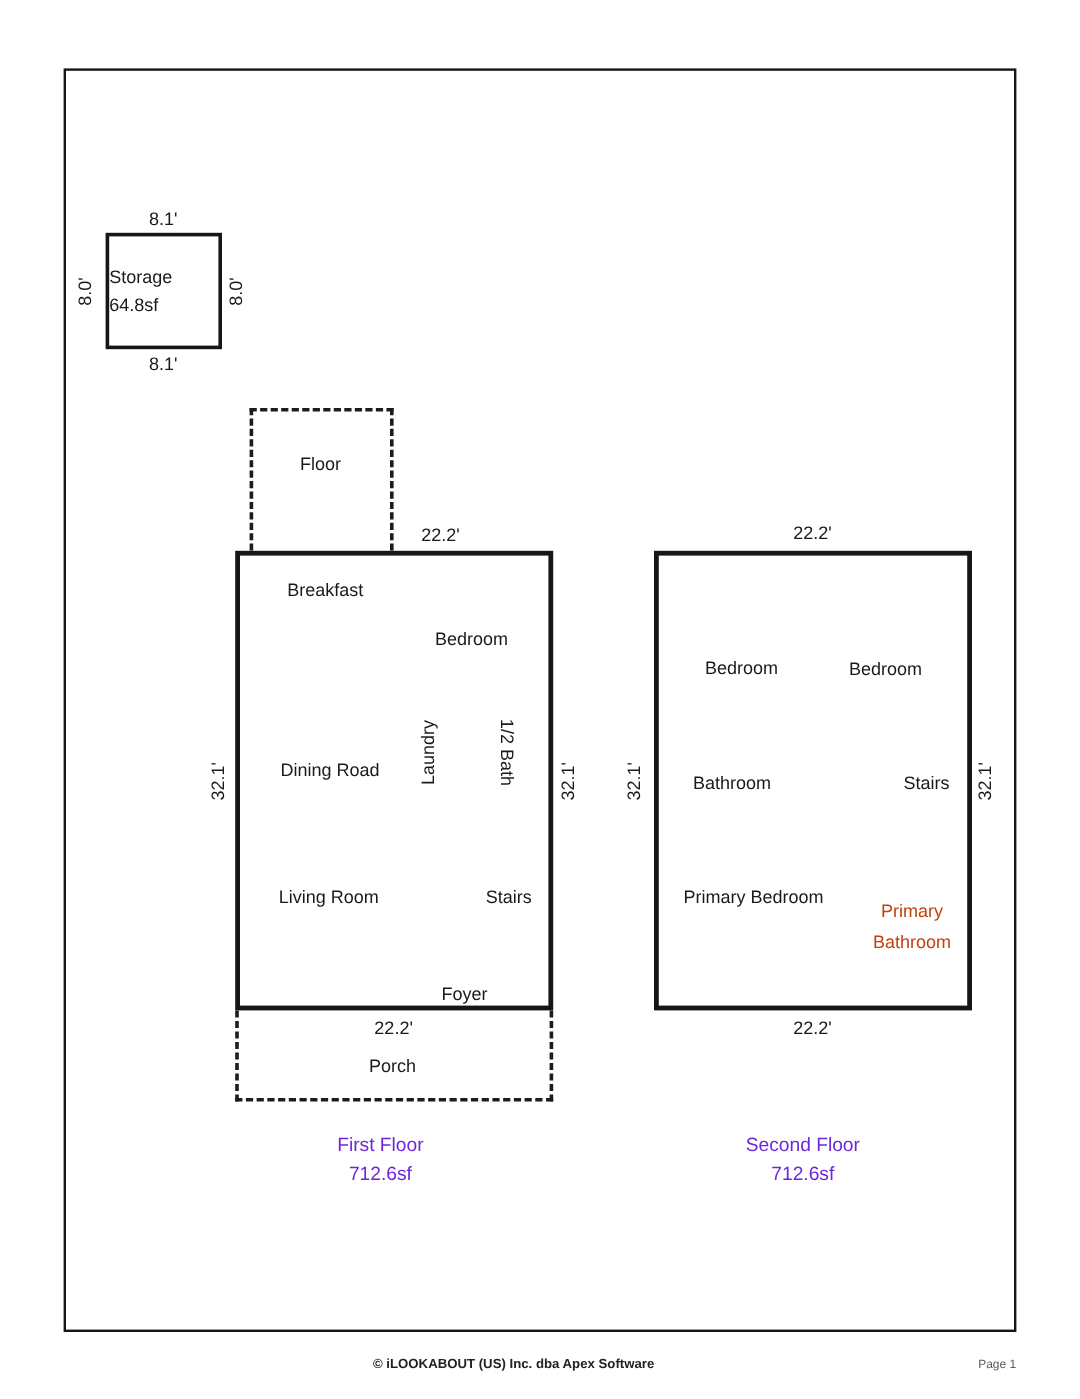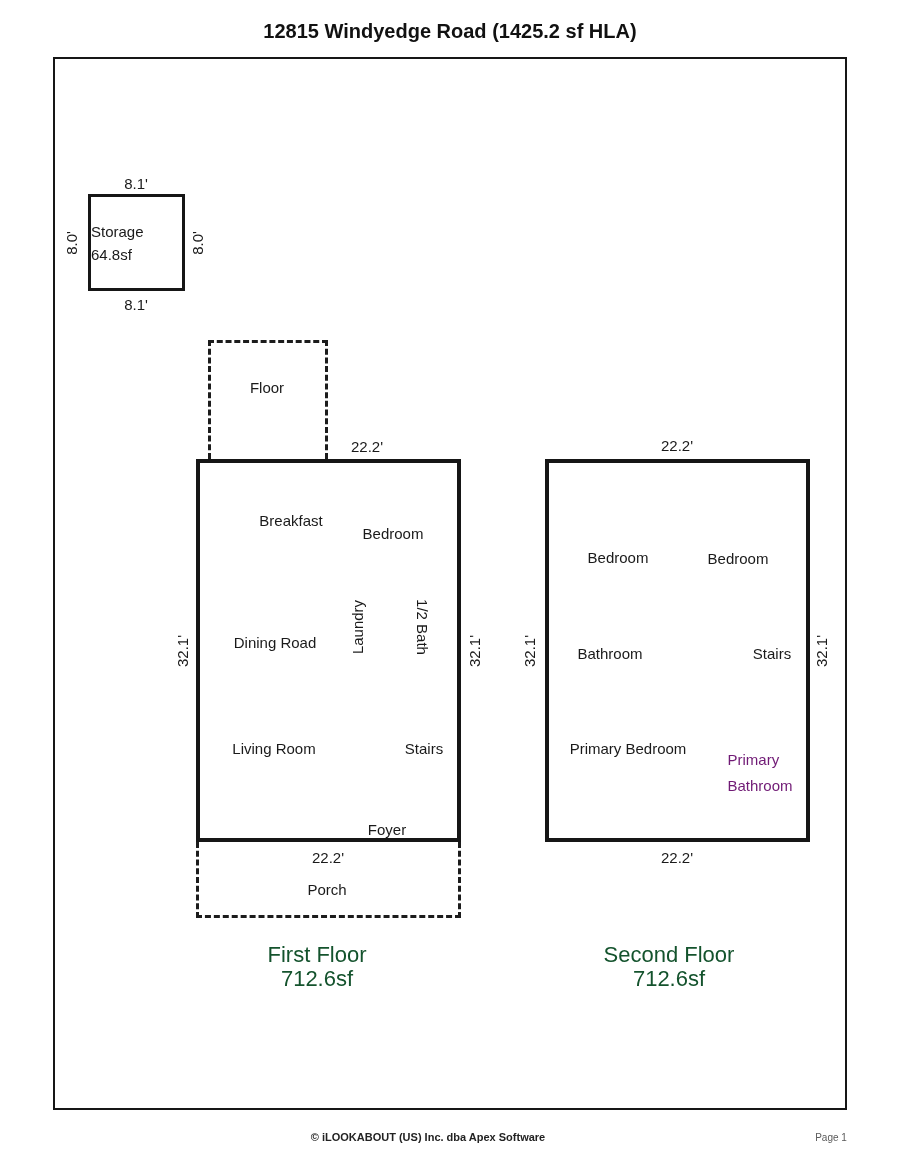"12815 Windyedge Road (1425.2 sf" div.title { html: <div>12815 Windyedge Road (1425.2 sf HLA)</div> -> none }
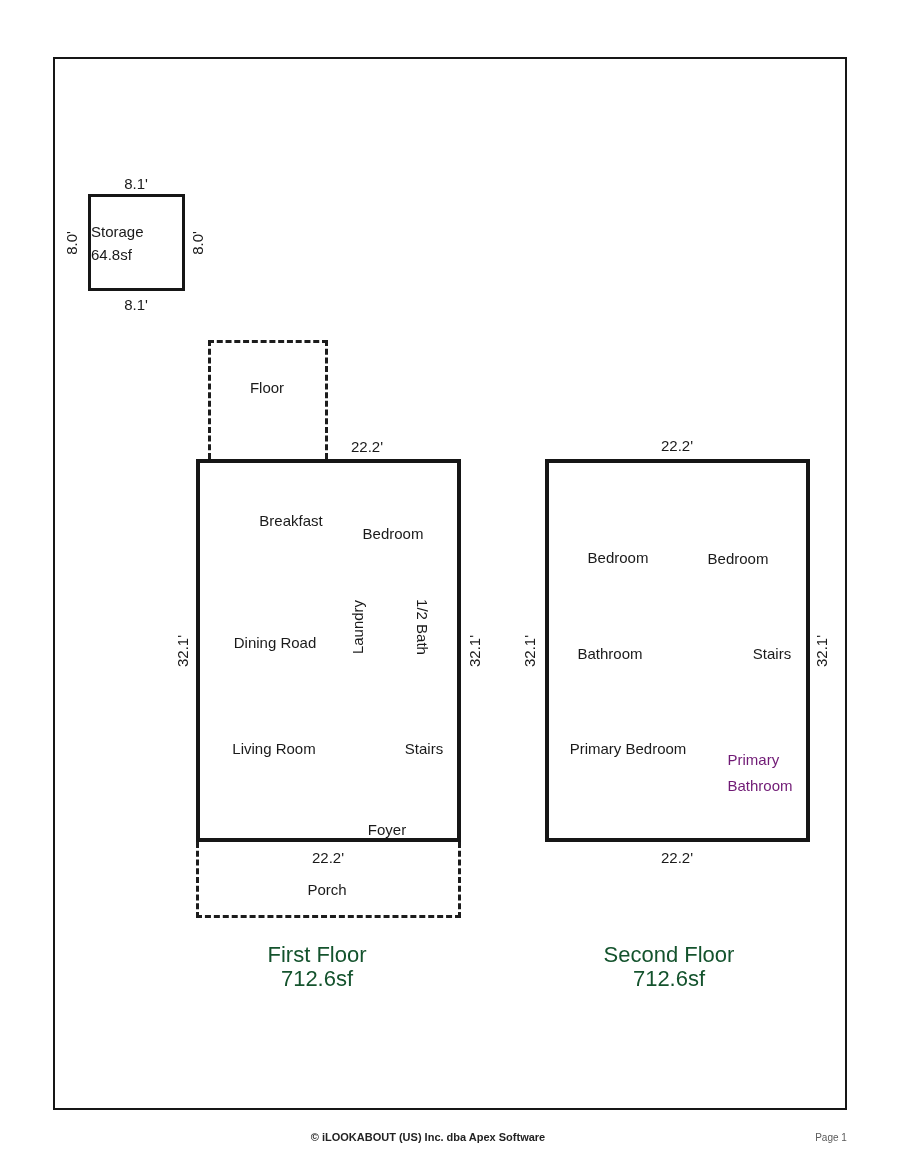"Breakfast" div.lbl { margin-left: 20px -> none; top: 520px -> 492px }
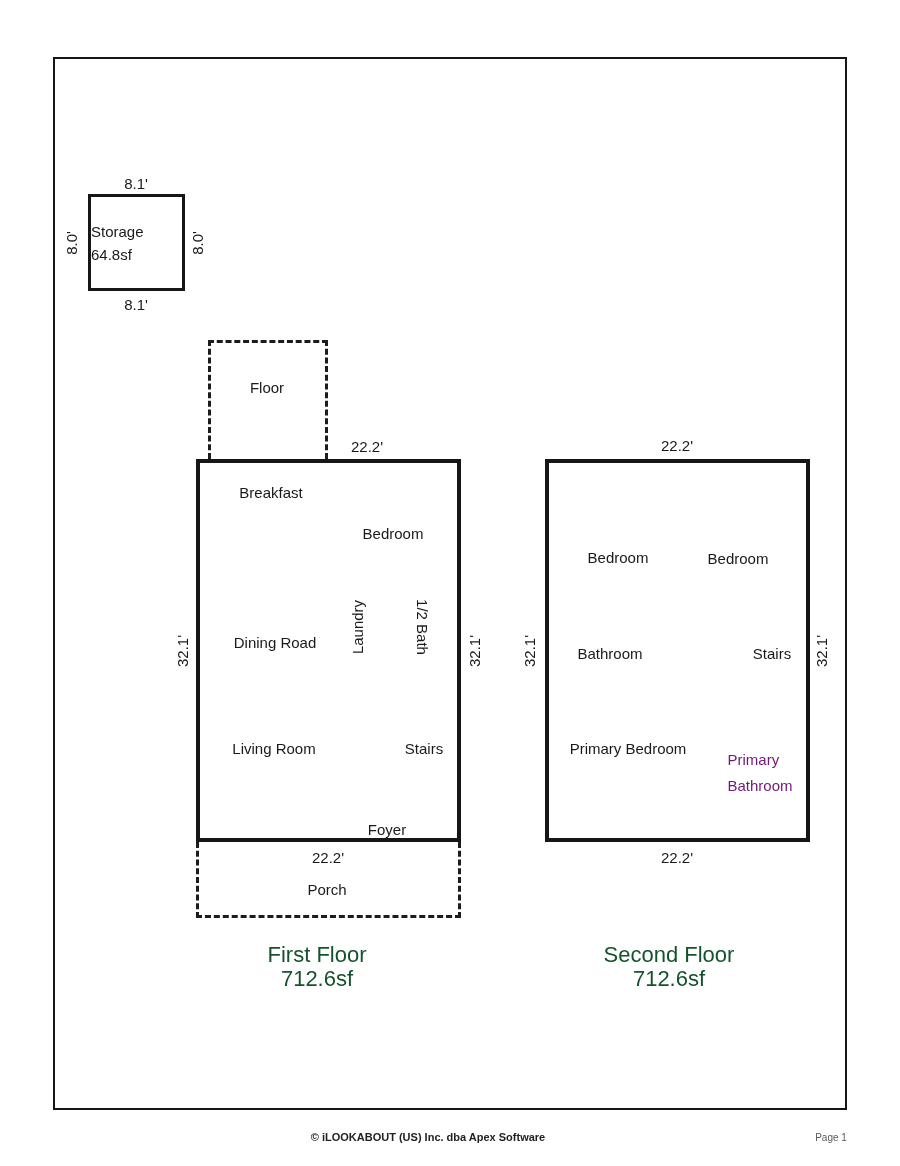"Primary" .two-line { color: #701a75 -> #c2410c; text-align: none -> center }
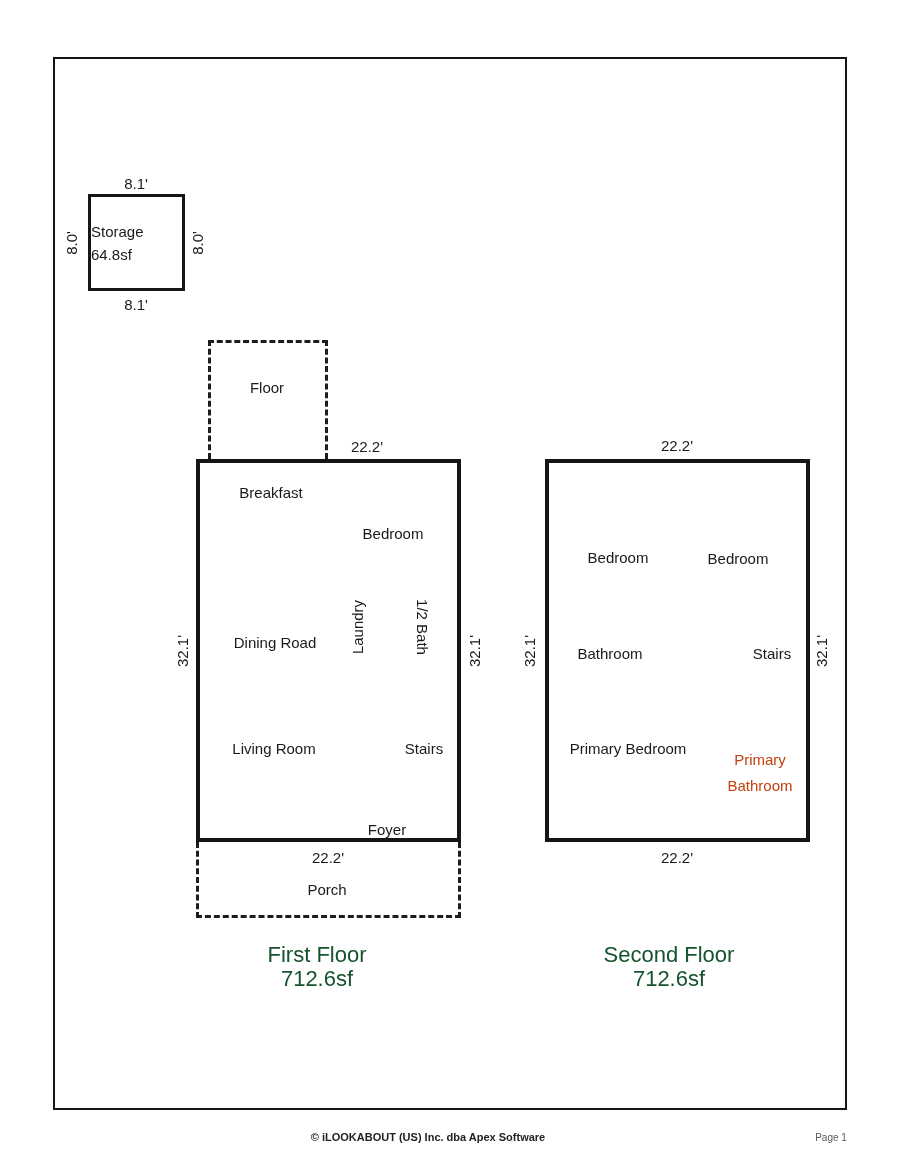"First Floor" .caption { color: #14532d -> #6d28d9; font-size: 22px -> 16px }
